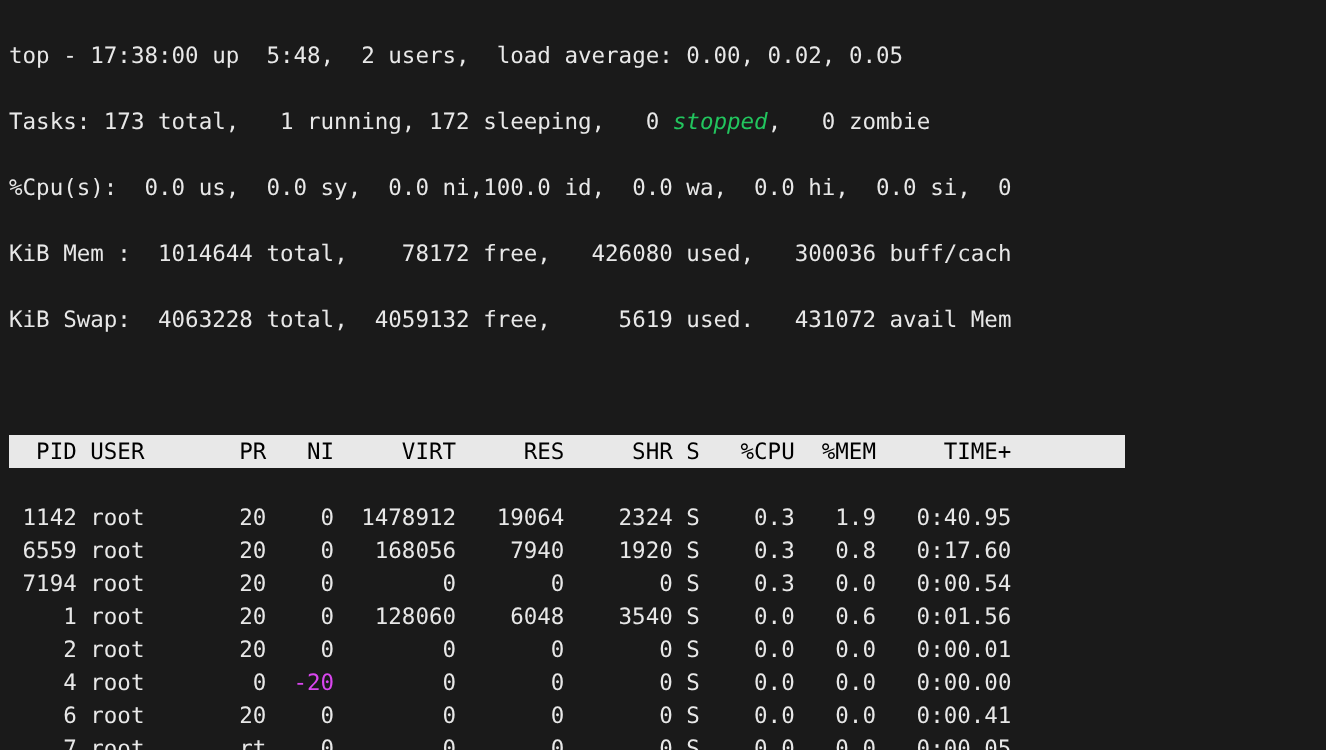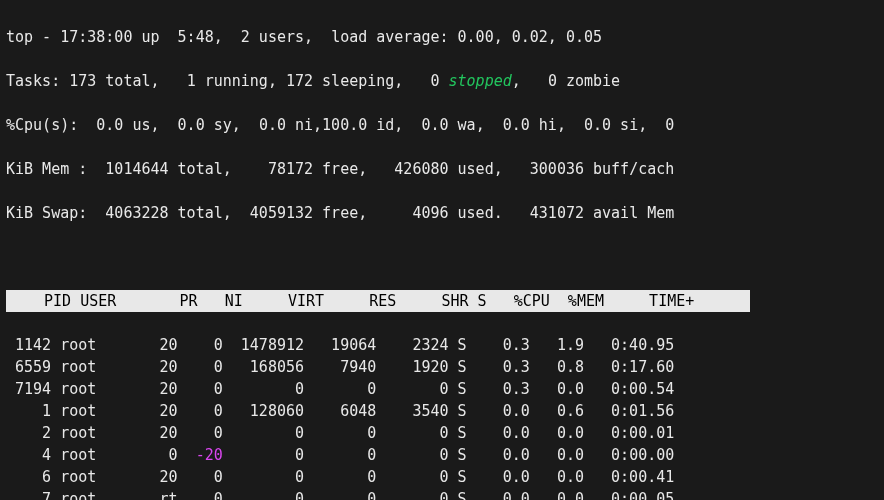"4096 used" span { text: 4096 -> 5619 }
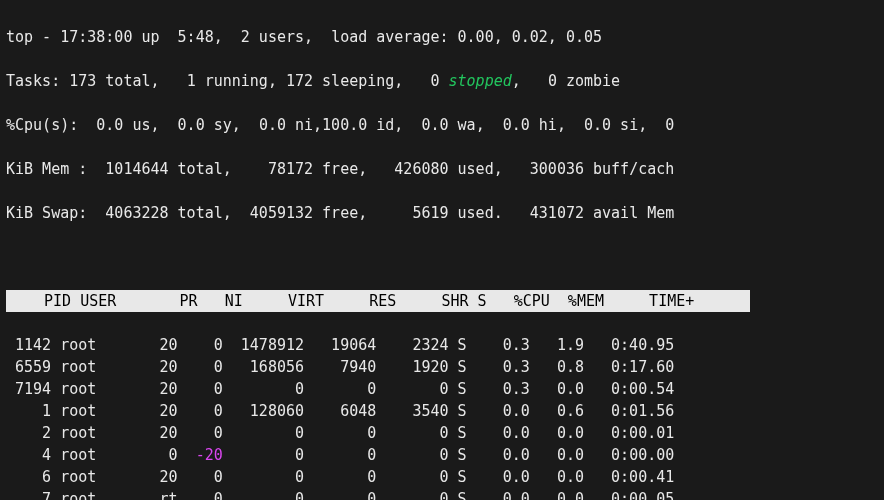"PID USER PR NI VIRT" .hdr { padding-left: 20px -> none }
